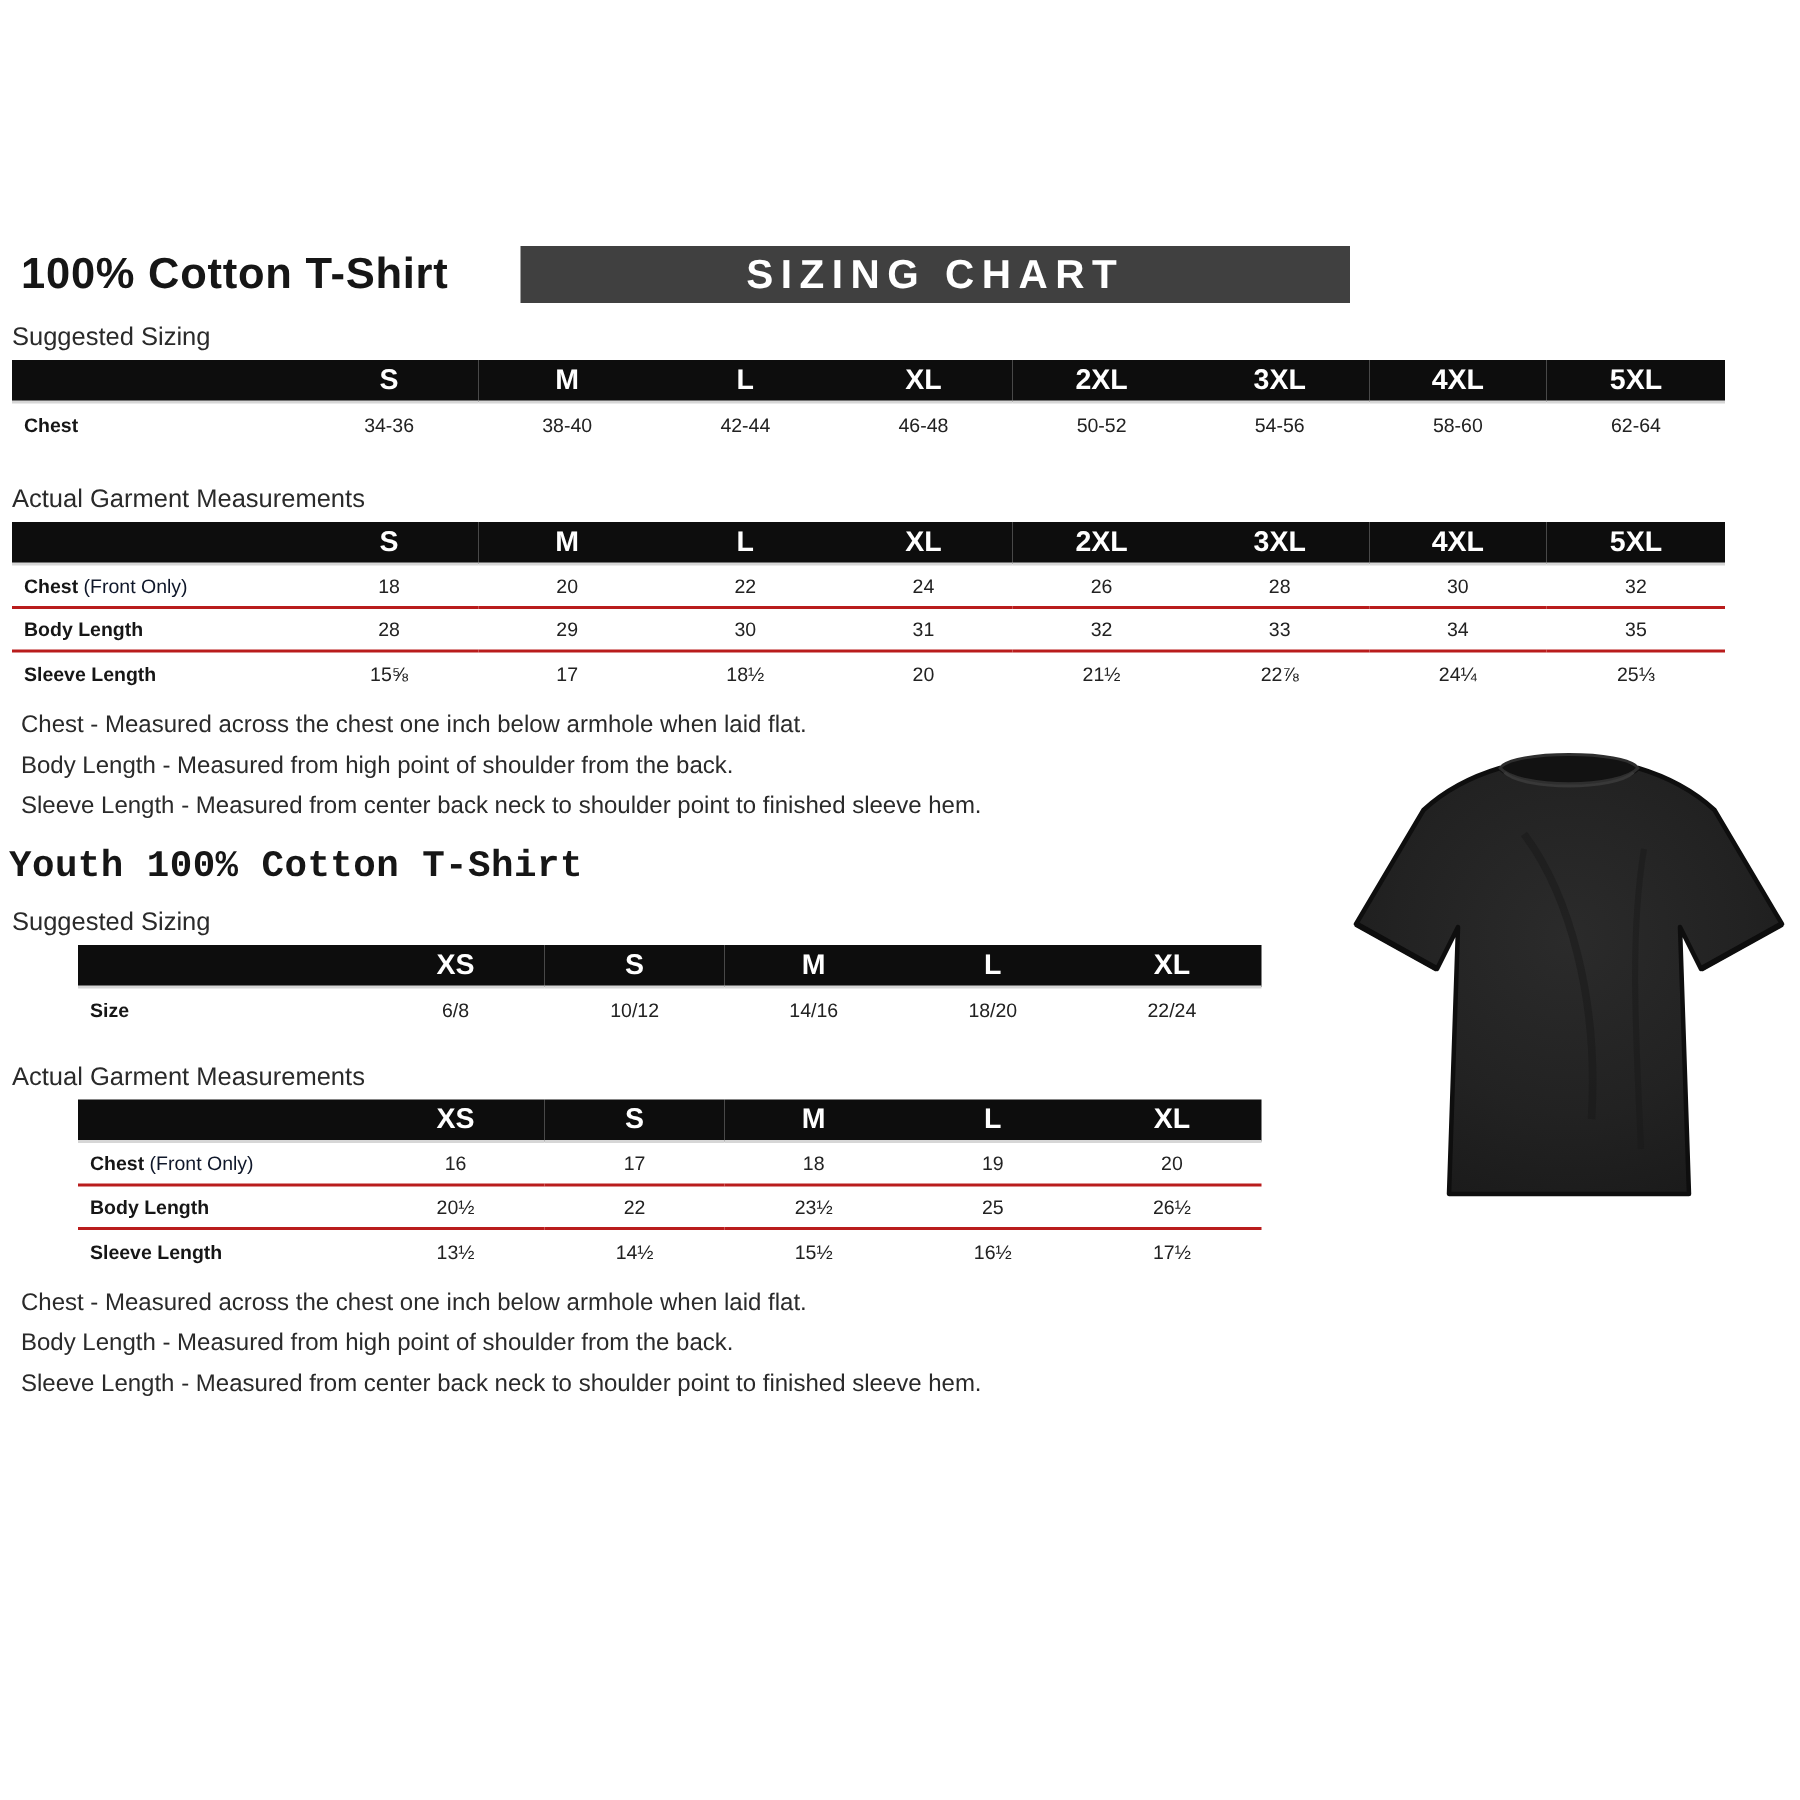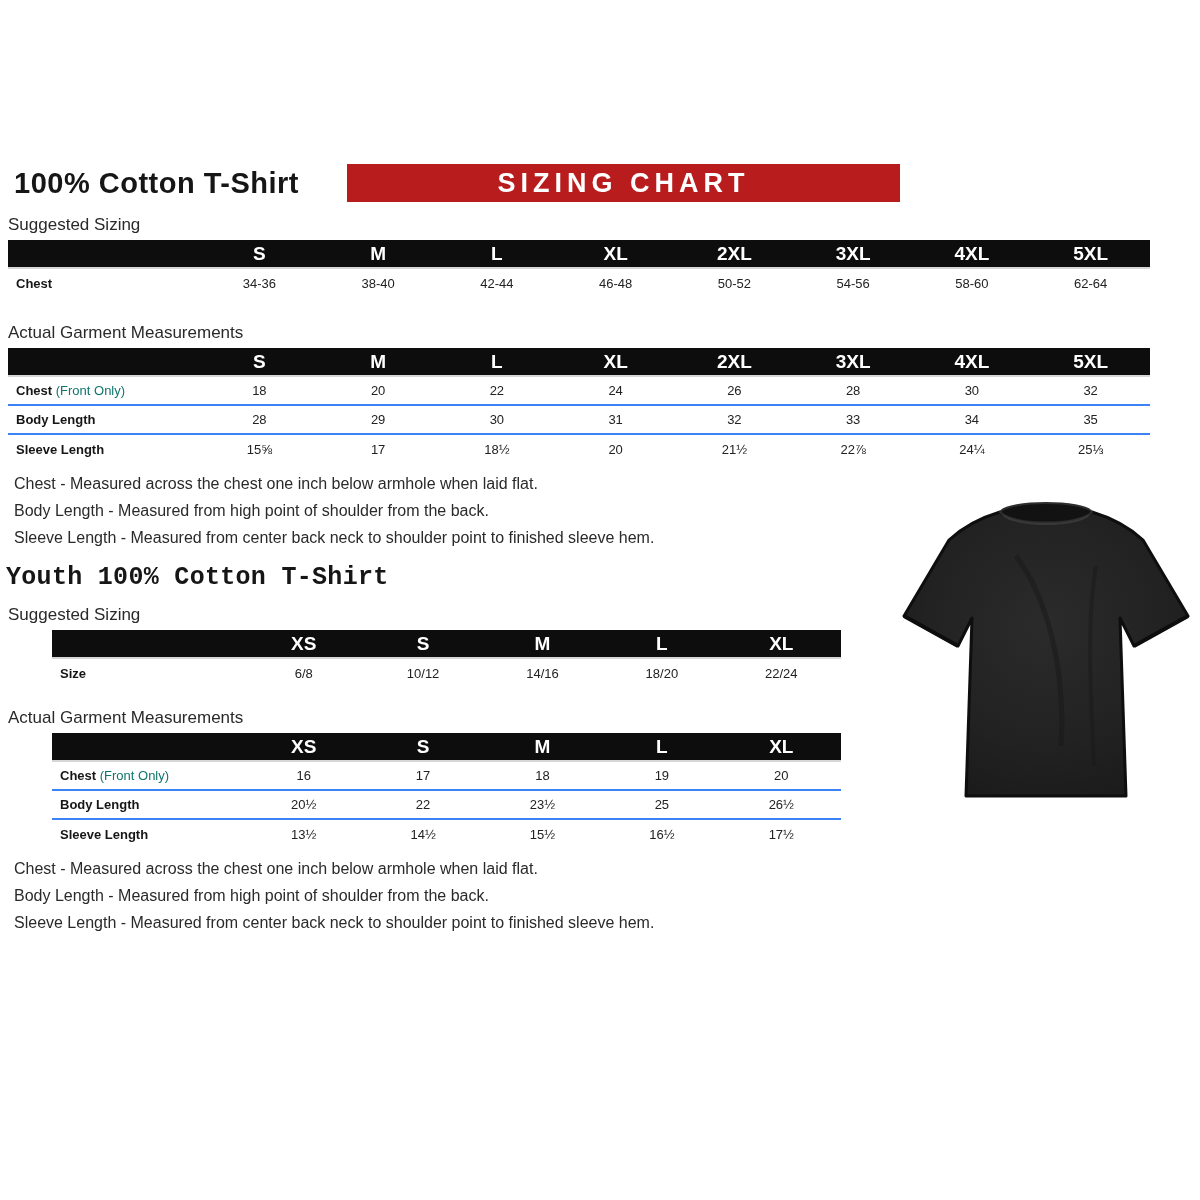"SIZING CHART" .banner { background: #b91c1c -> #404040 }
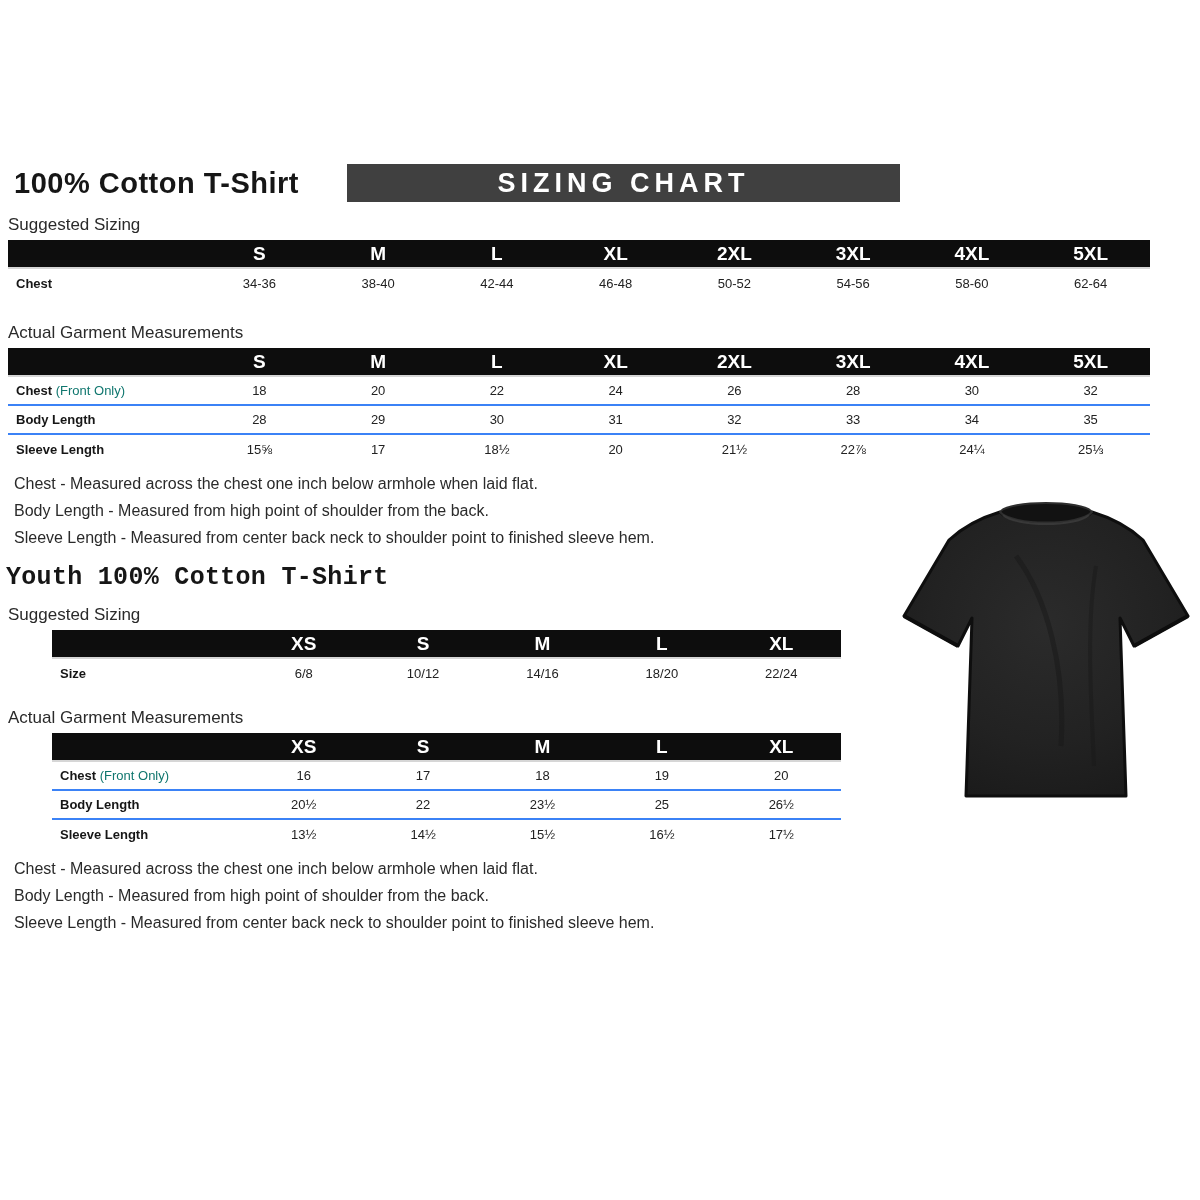"(Front Only)" .tbl tbody td.label .lbl-suffix { color: #0f766e -> #0f172a }
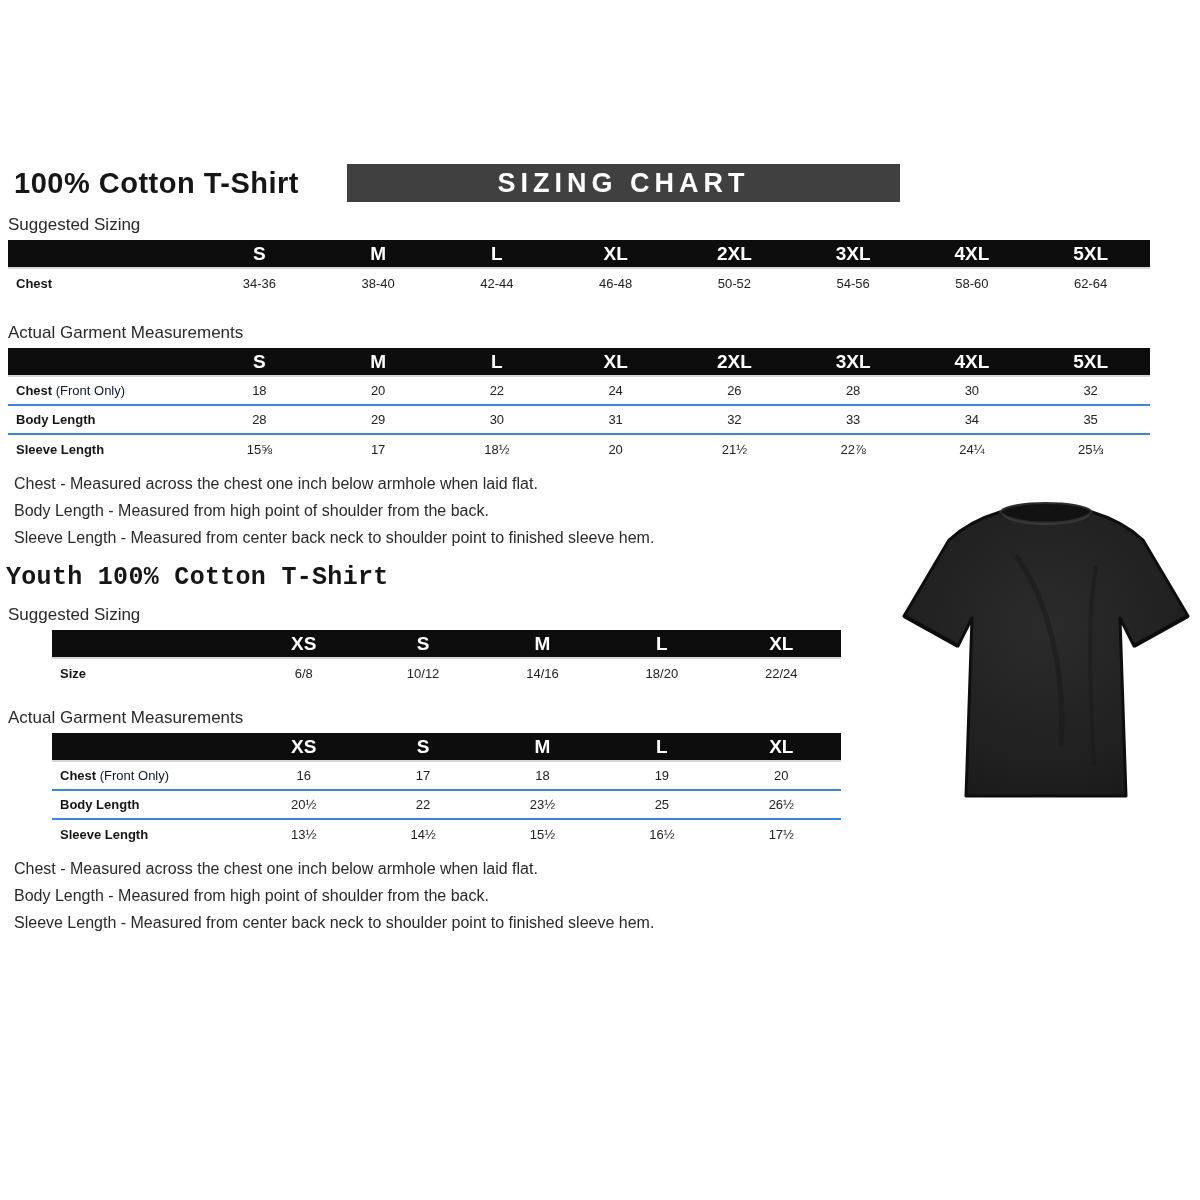"Body Length" .tbl tbody tr + tr td { border-top: 2px solid #3b82f6 -> 2px solid #b91c1c }
